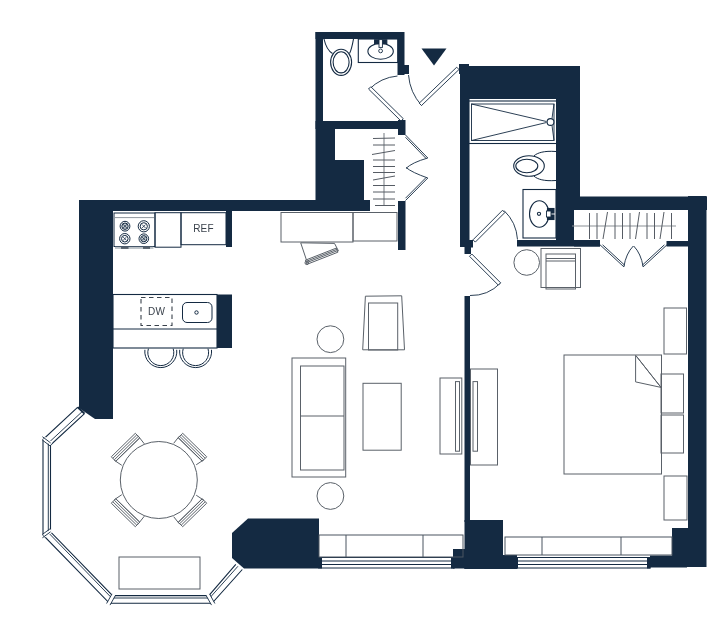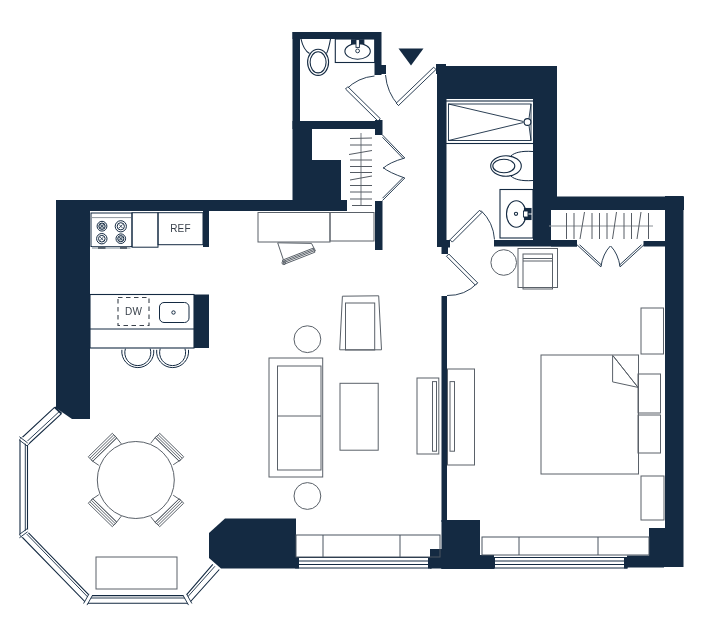"REF" #plan { padding-left: none -> 23px }
